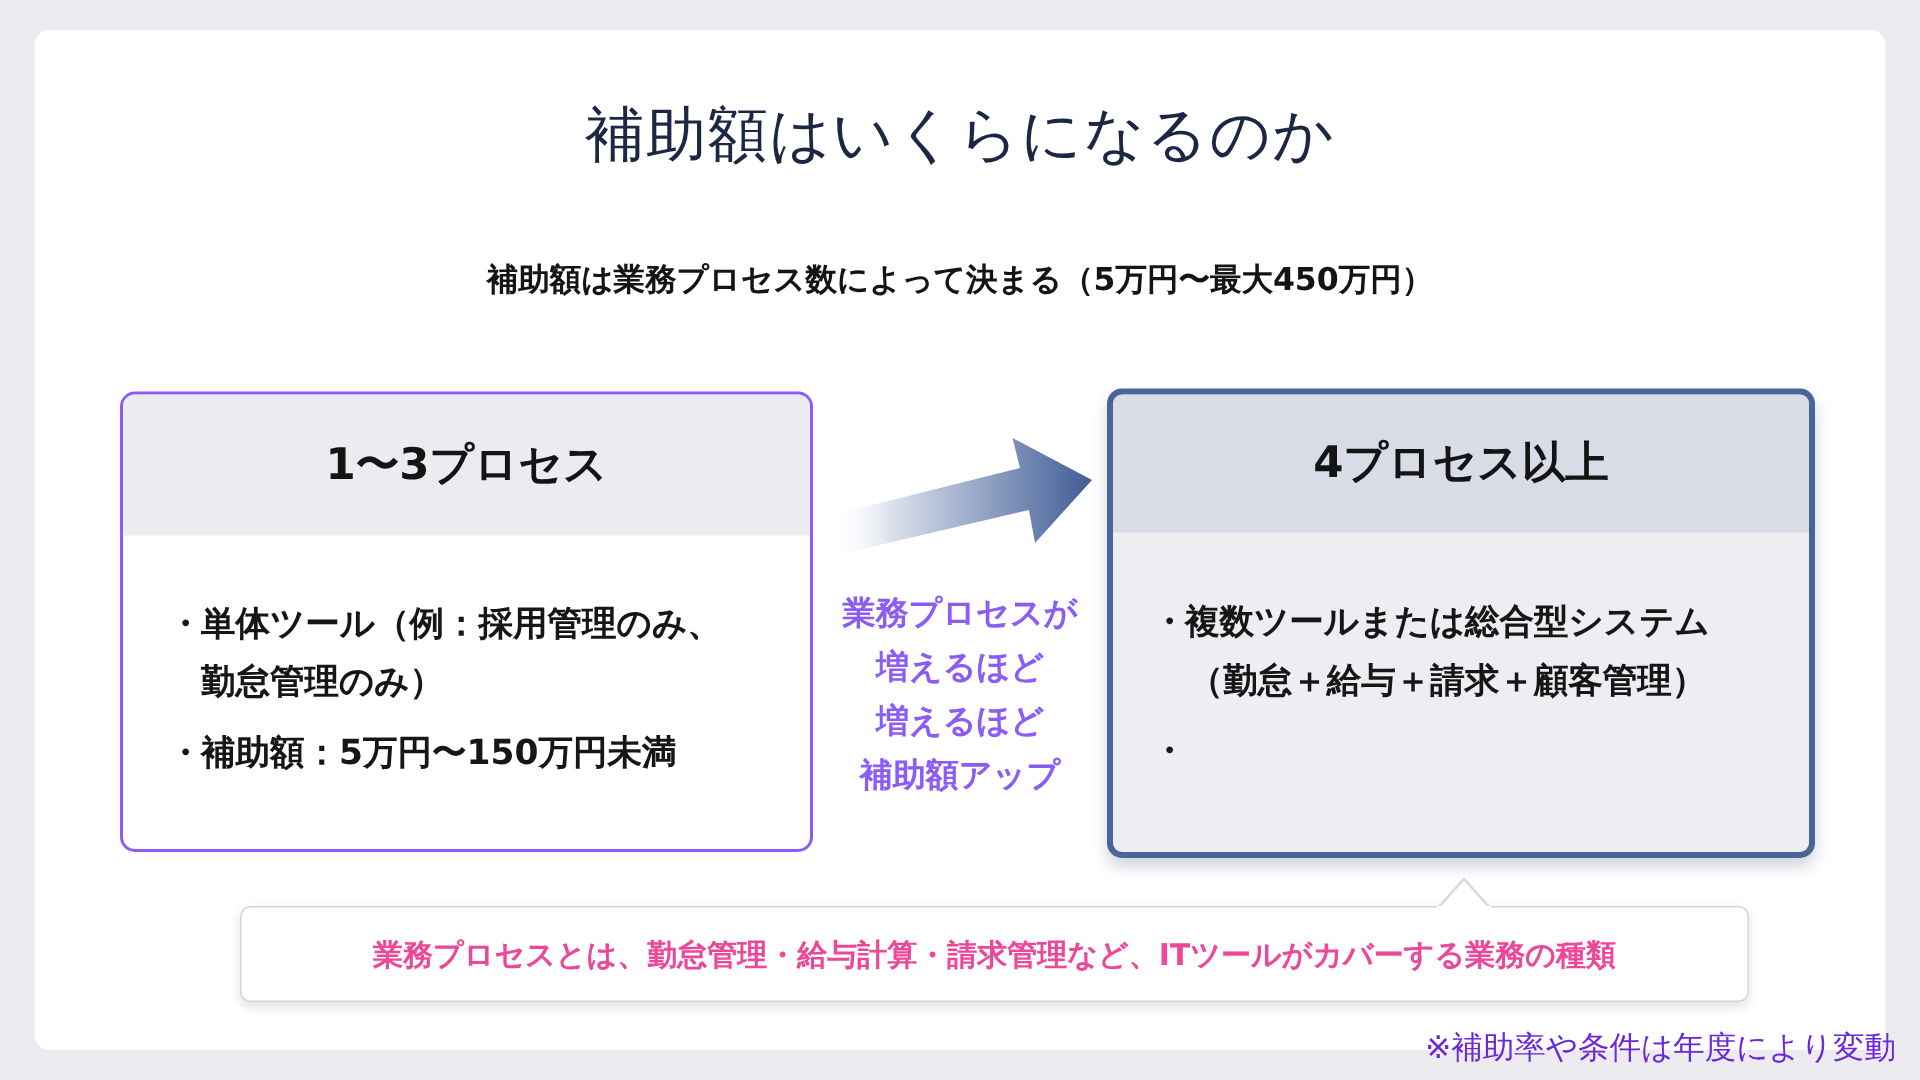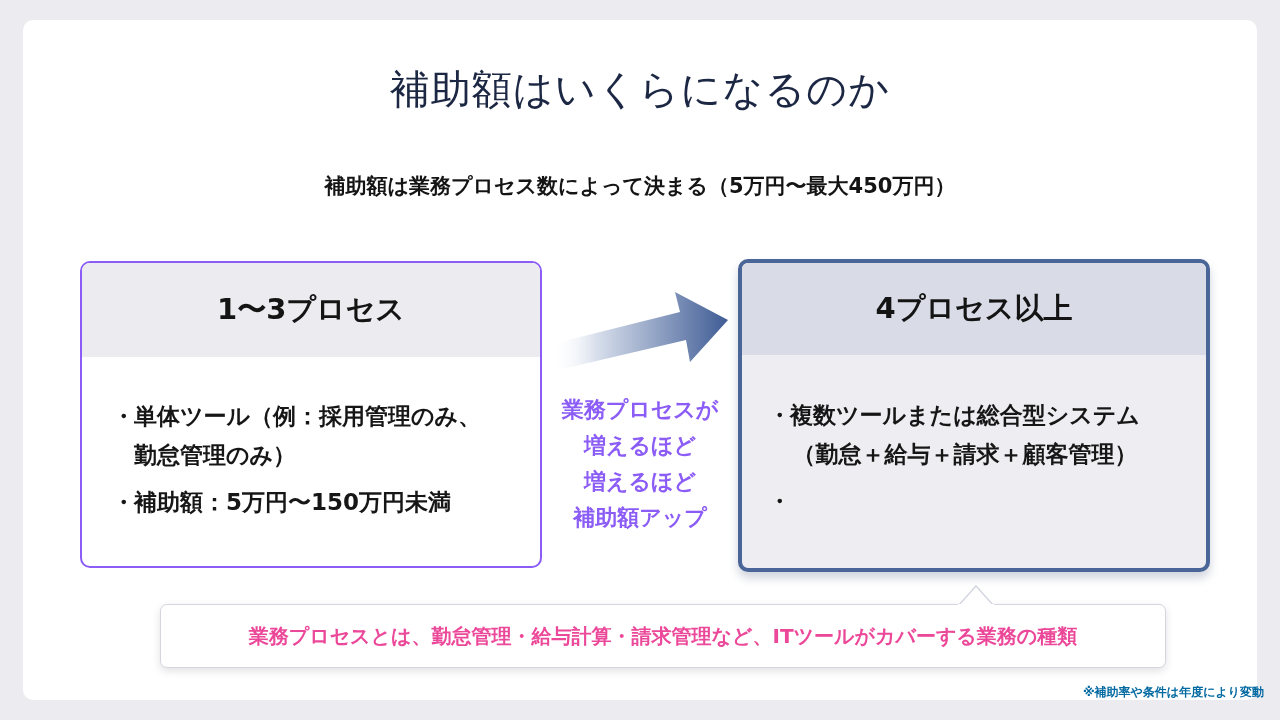"※補助率や条件は年度により変動" .footnote { color: #0369a1 -> #6d28d9; font-size: 12px -> 21px; font-weight: bold -> normal }
